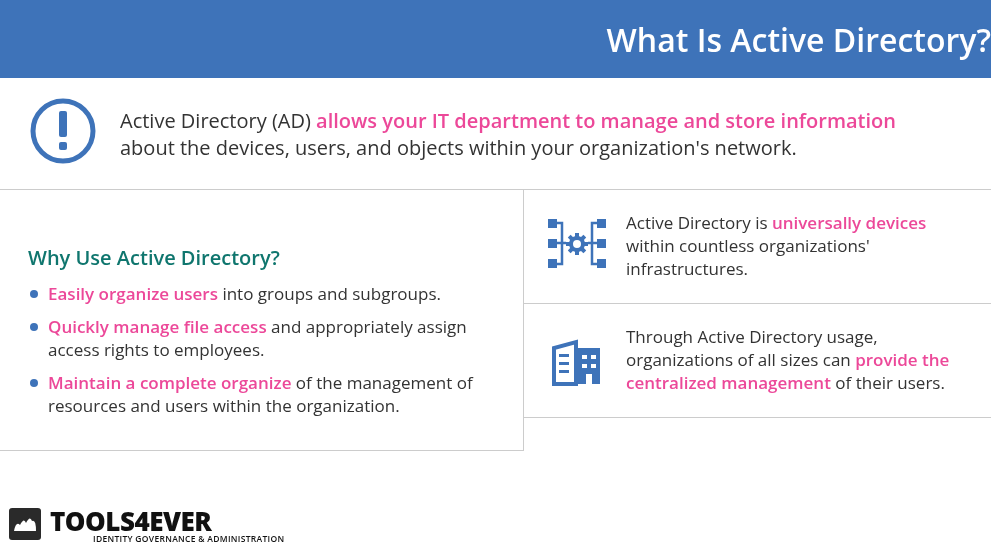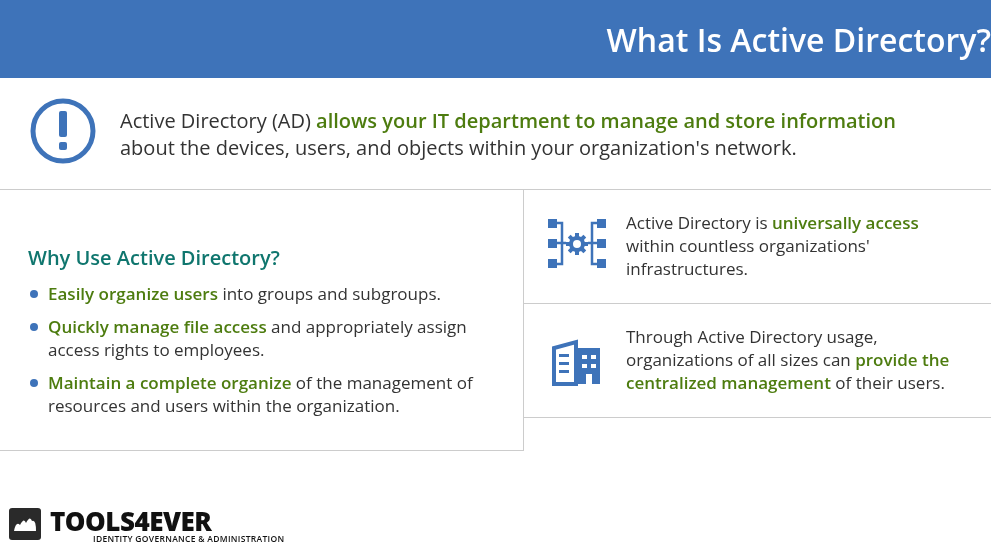"allows your IT department to" .highlight { color: #4d7c0f -> #ec4899 }
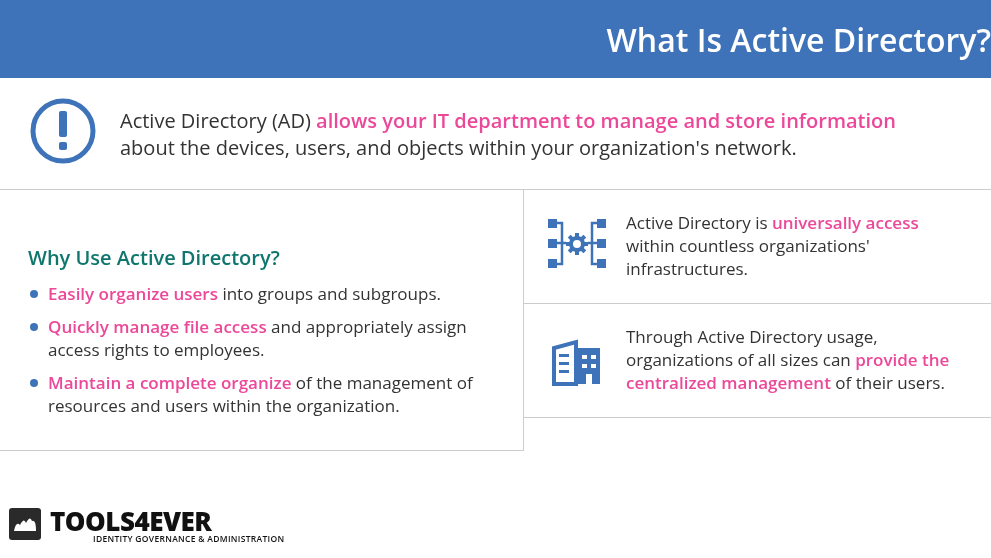"universally access" span.highlight { text: access -> devices }
